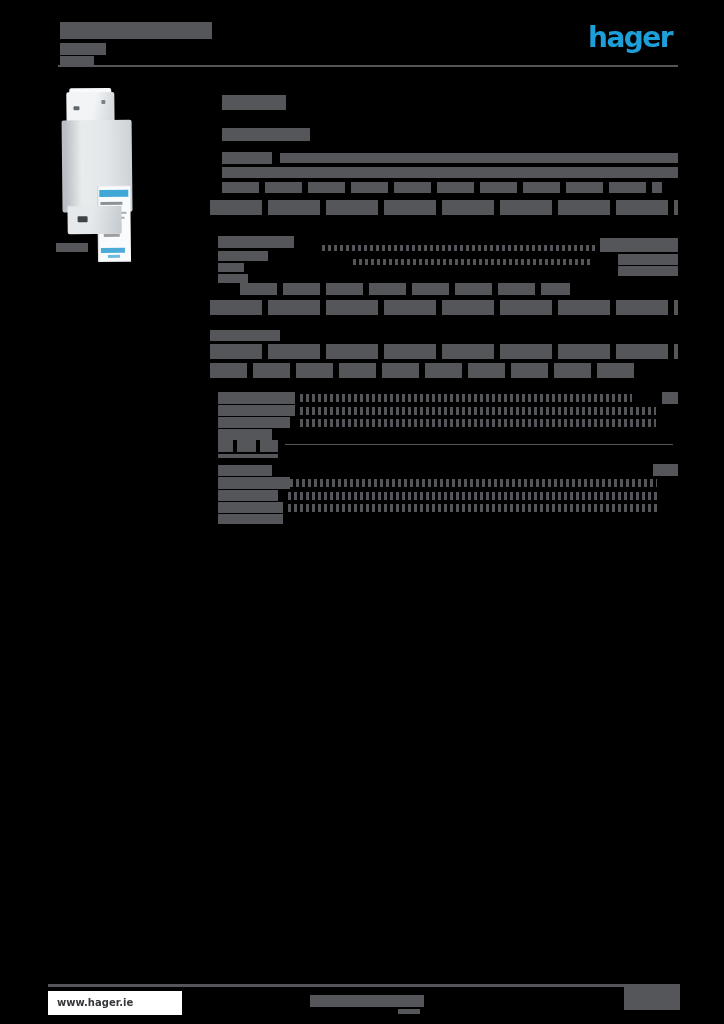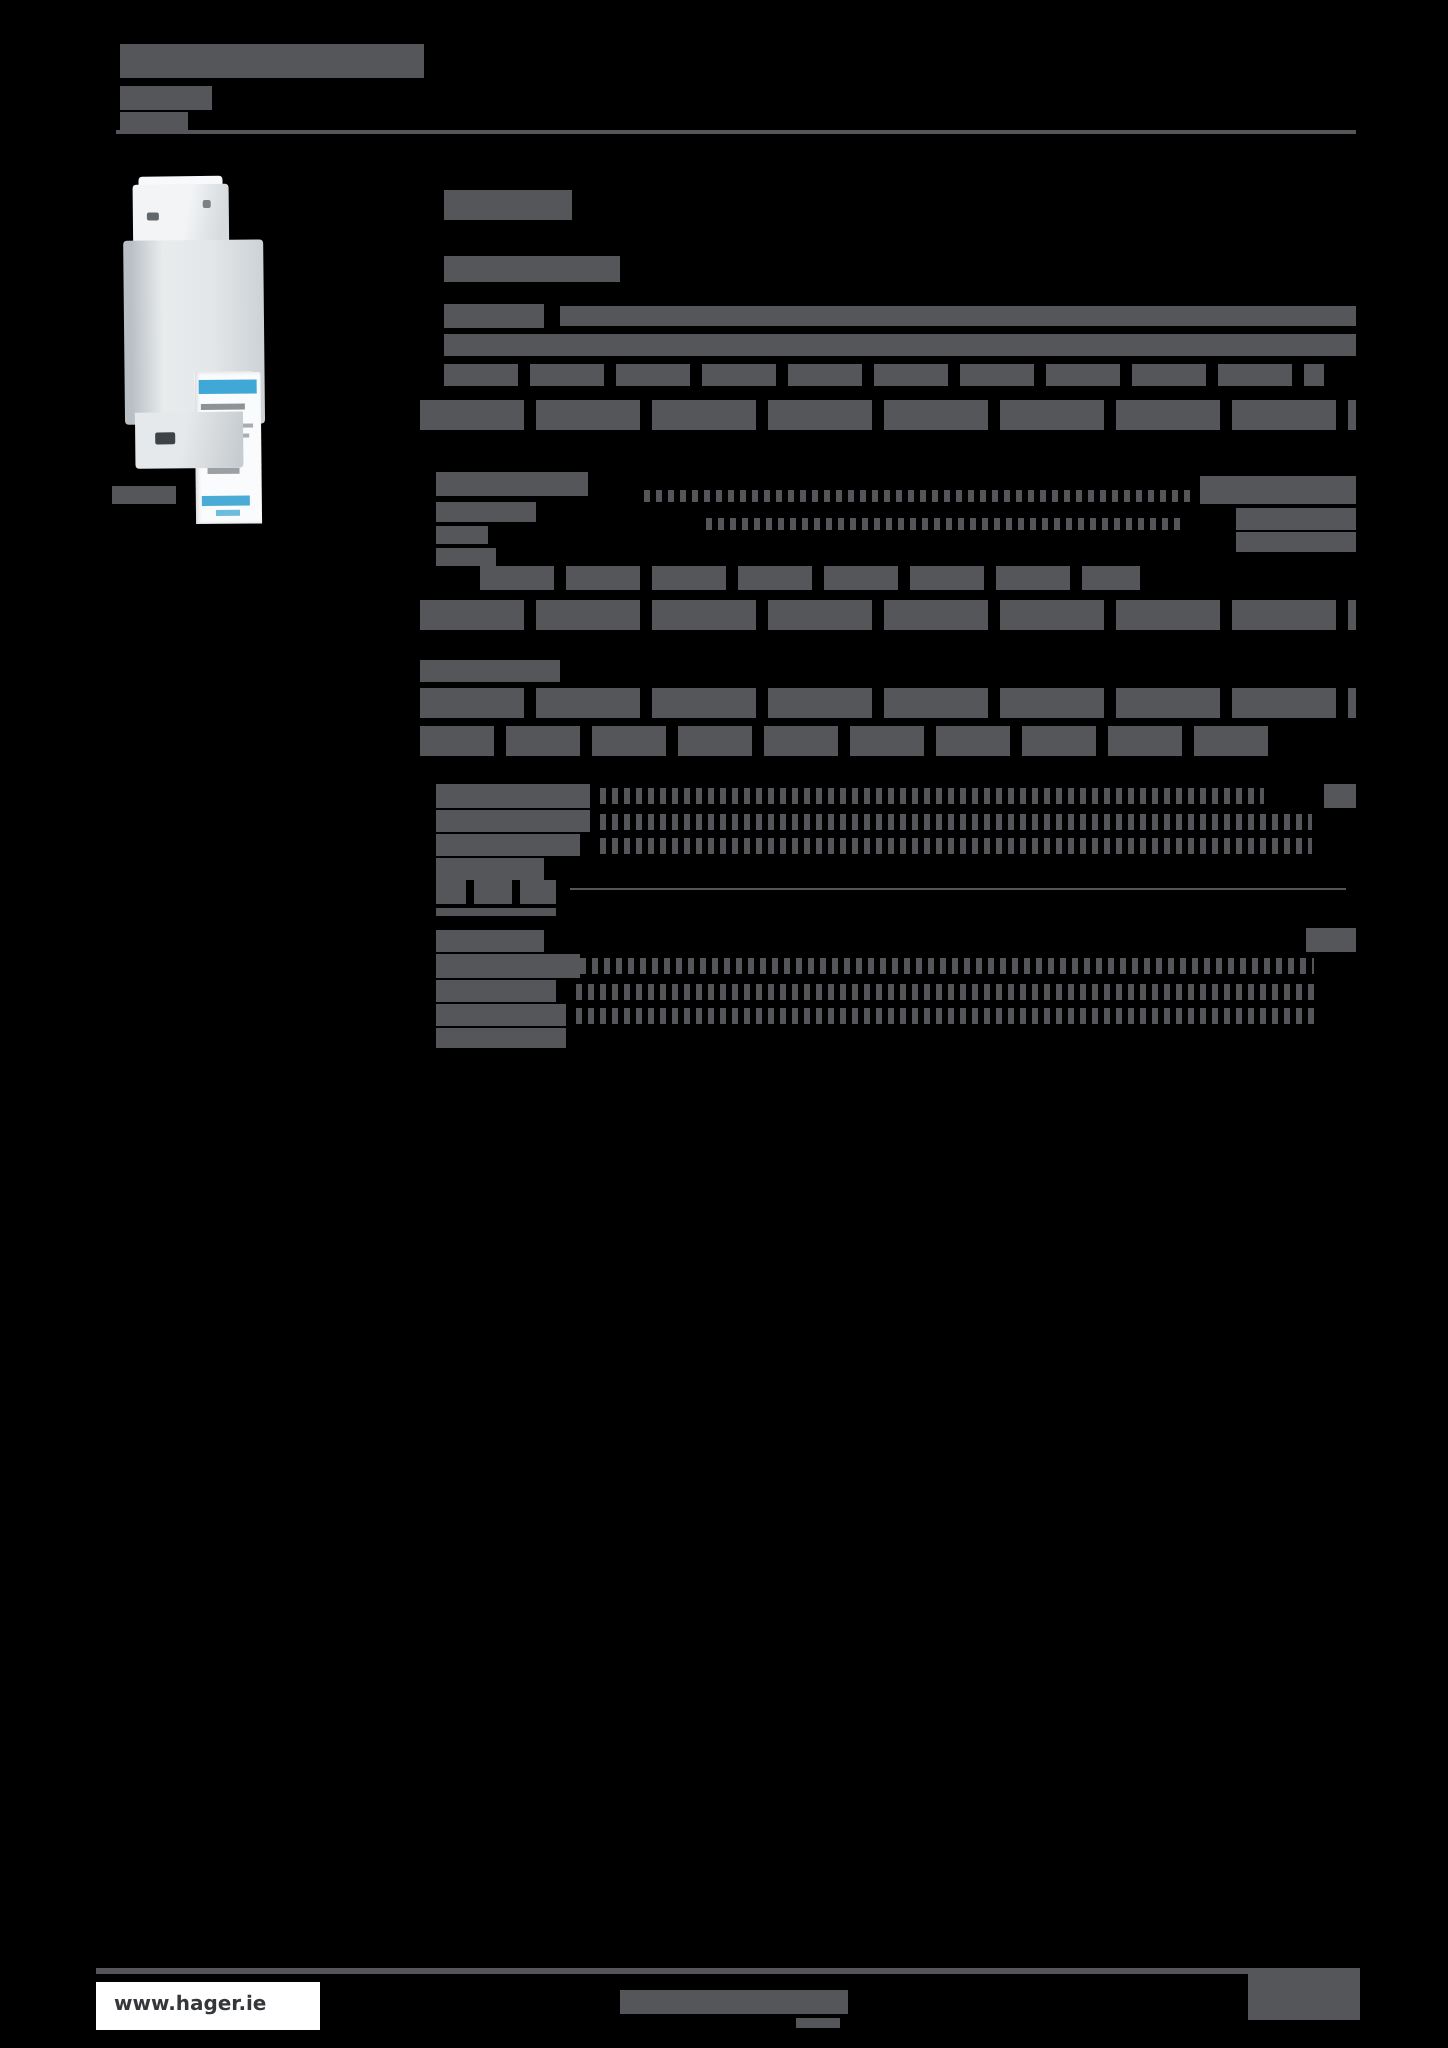"hager" div.logo { html: none -> <div>hager</div> }
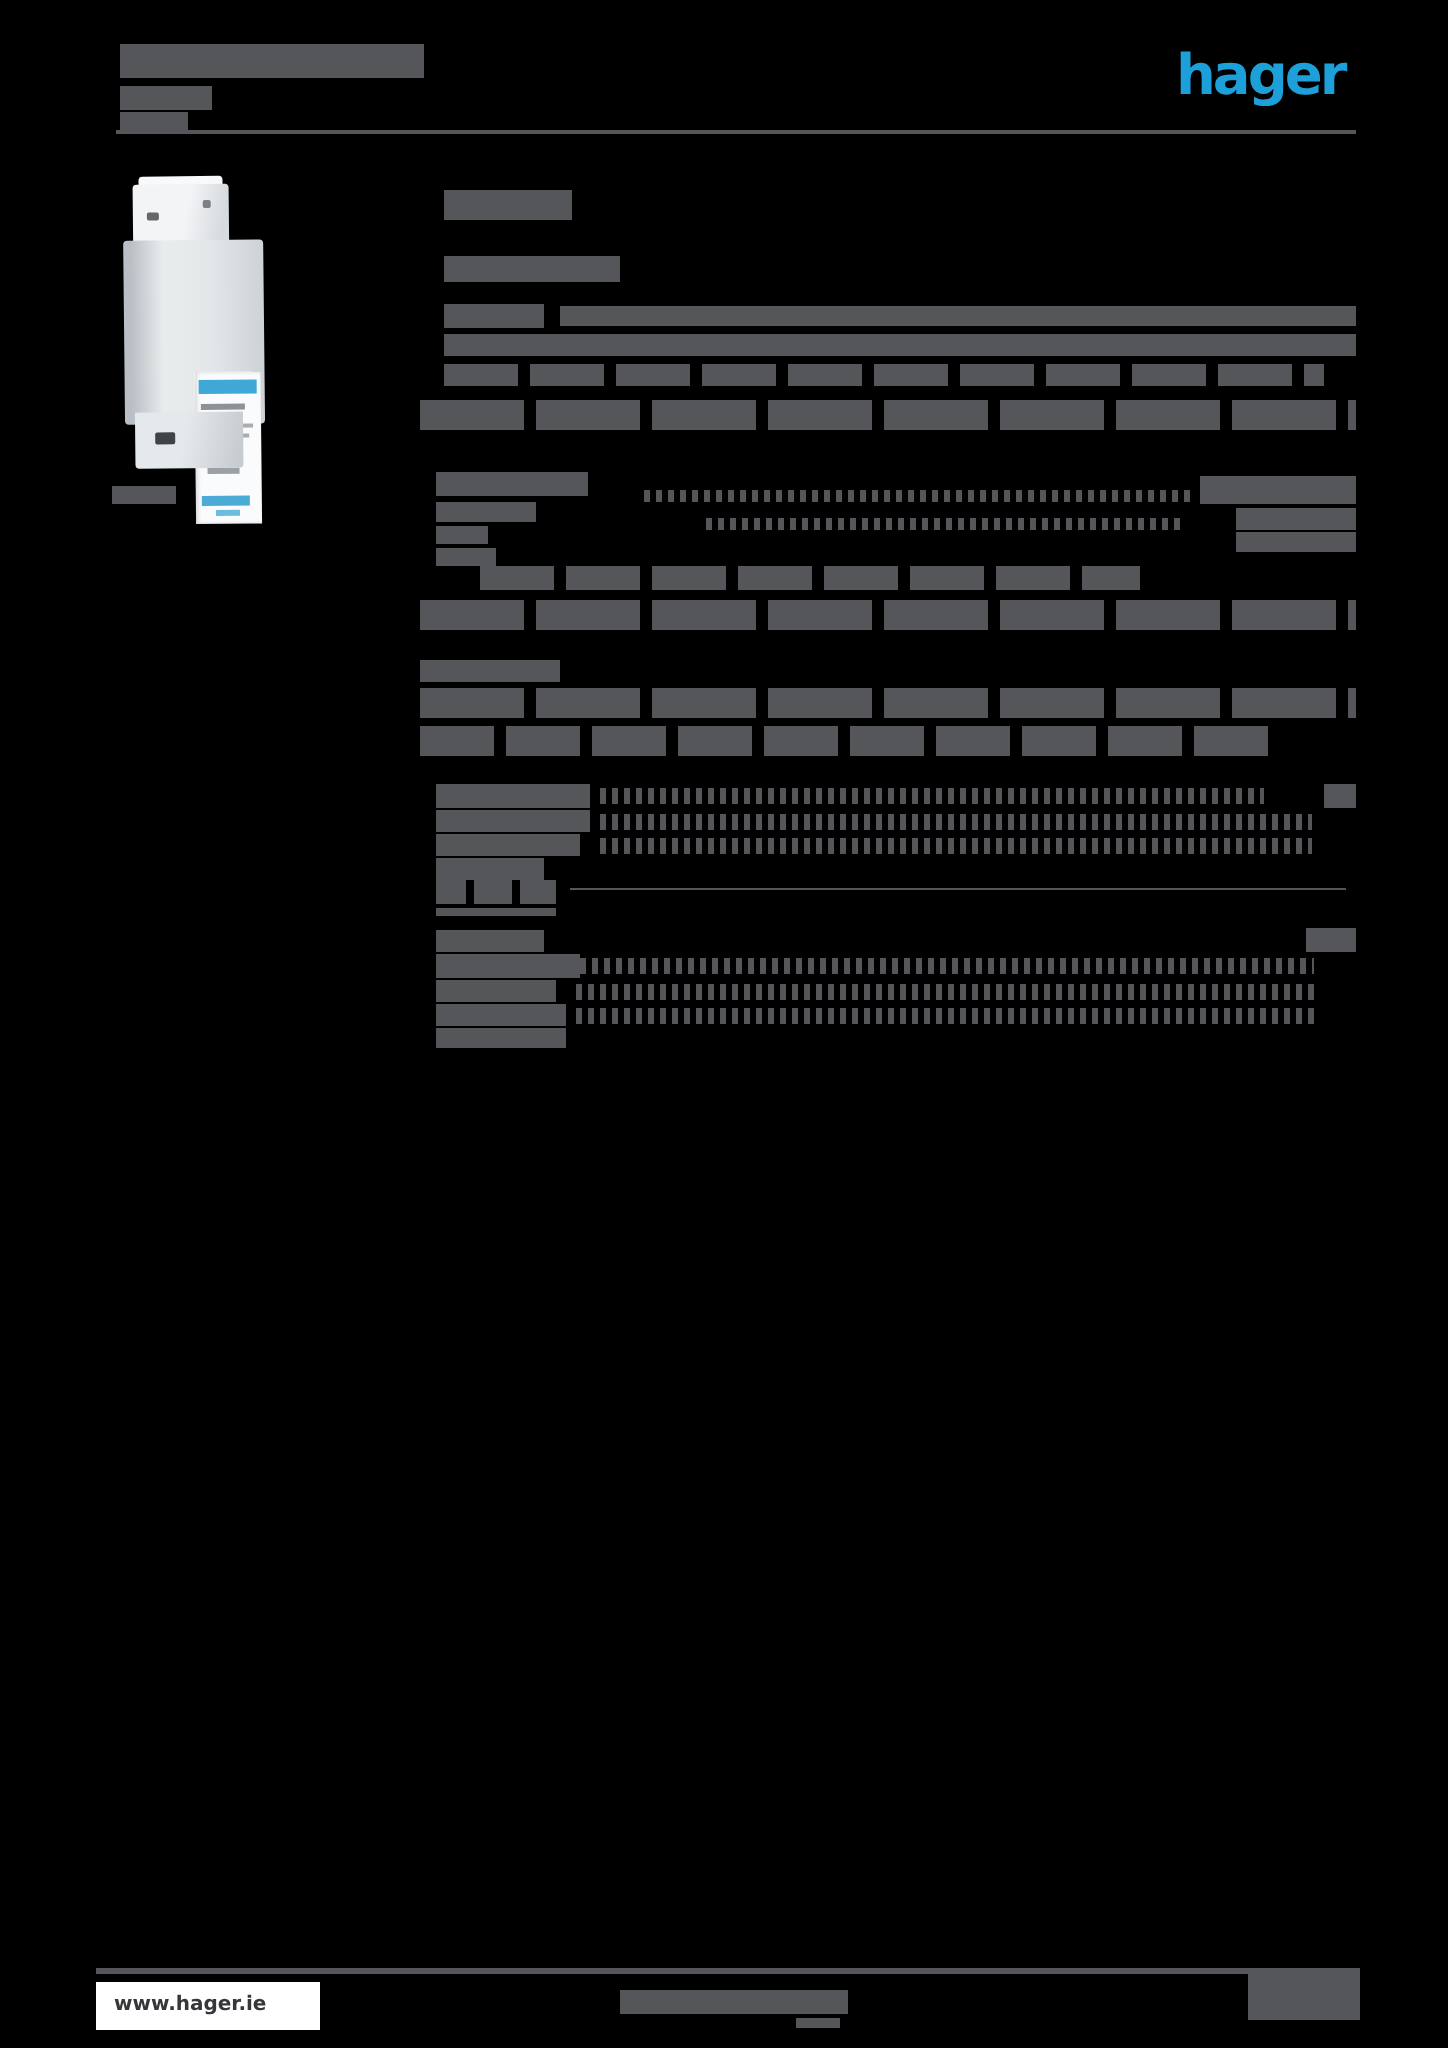"www.hager.ie" .site-box { width: 112px -> 134px }
